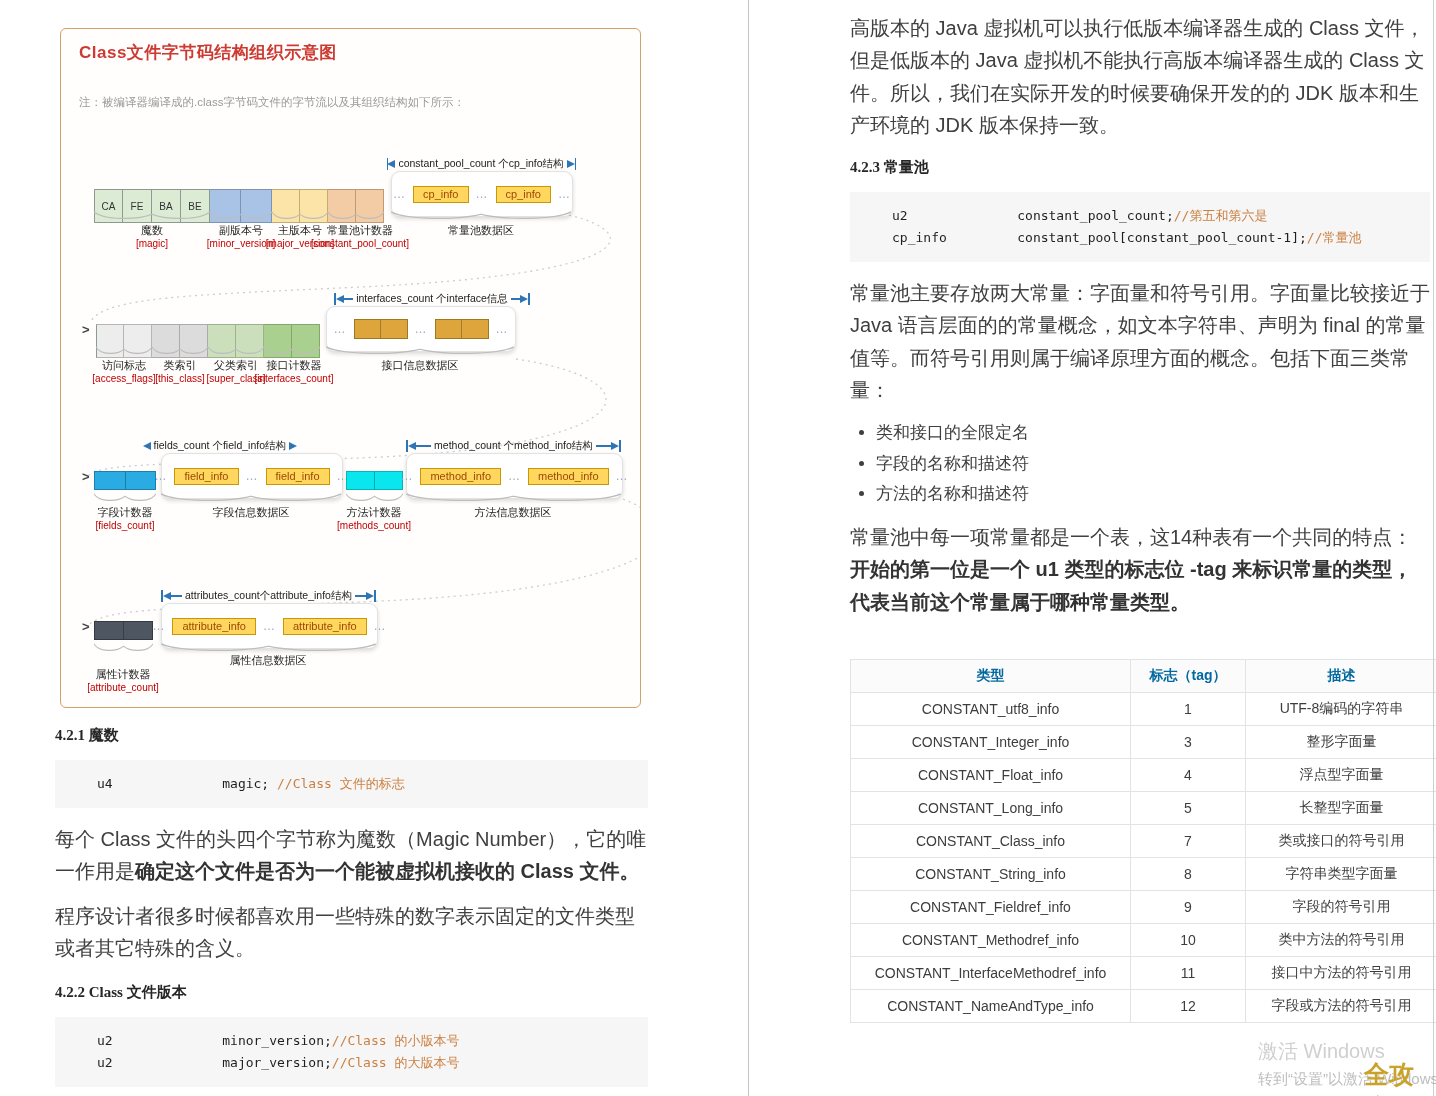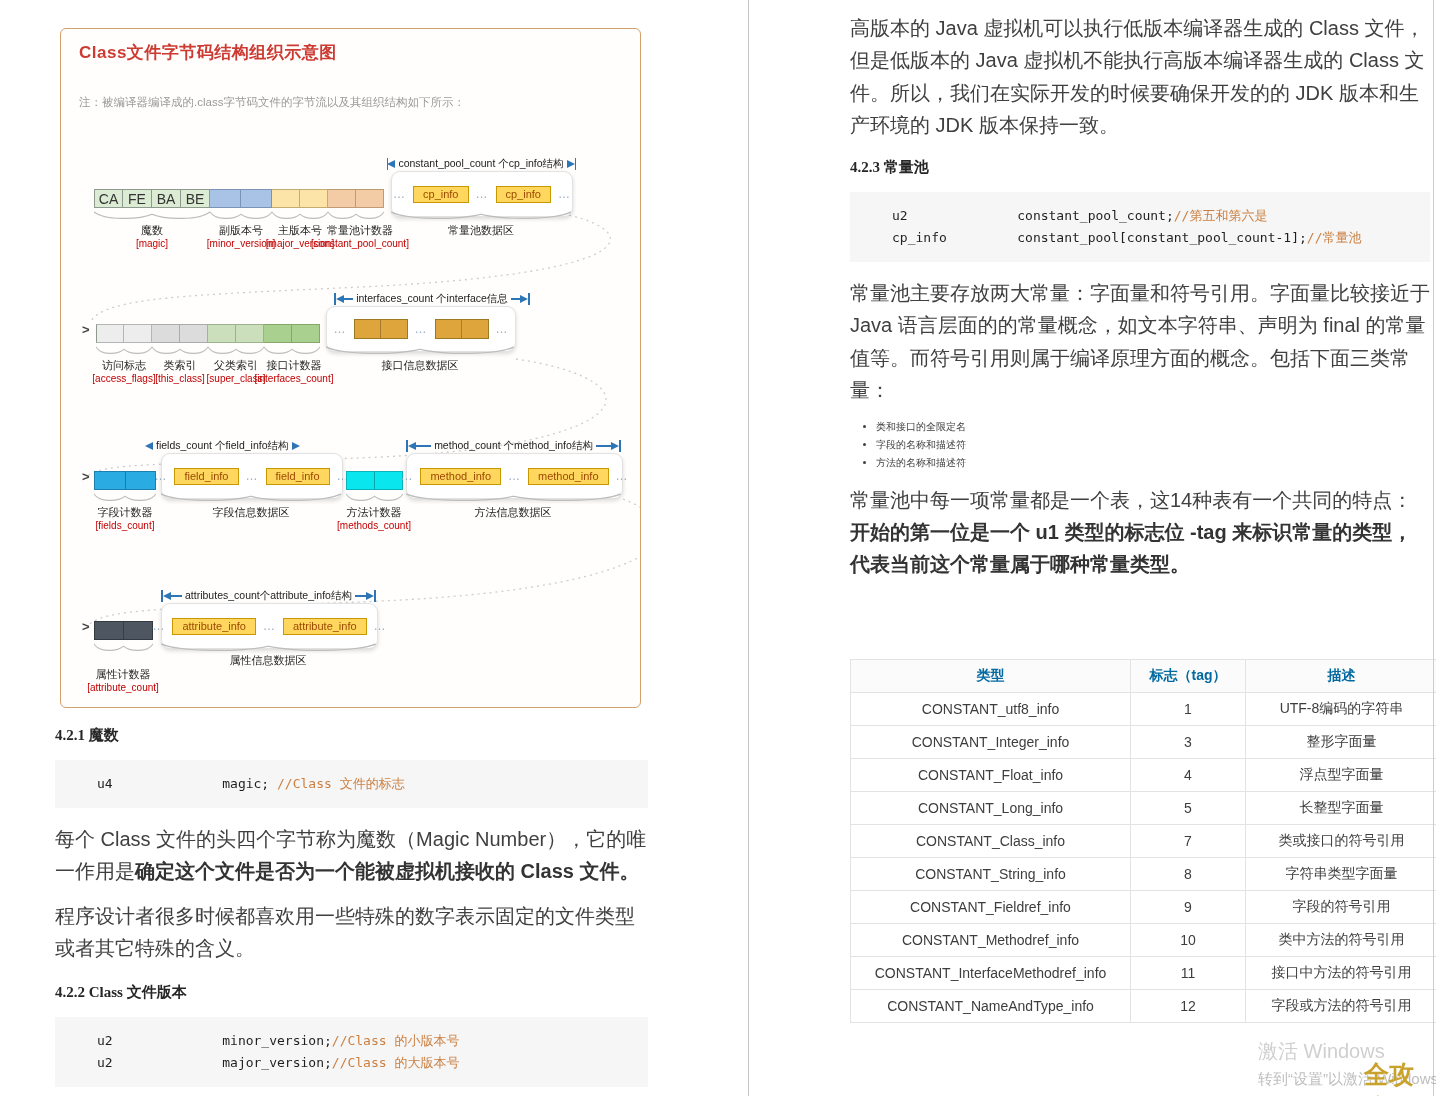"constant_pool_count 个cp_info结构" .marrow { justify-content: none -> flex-end }
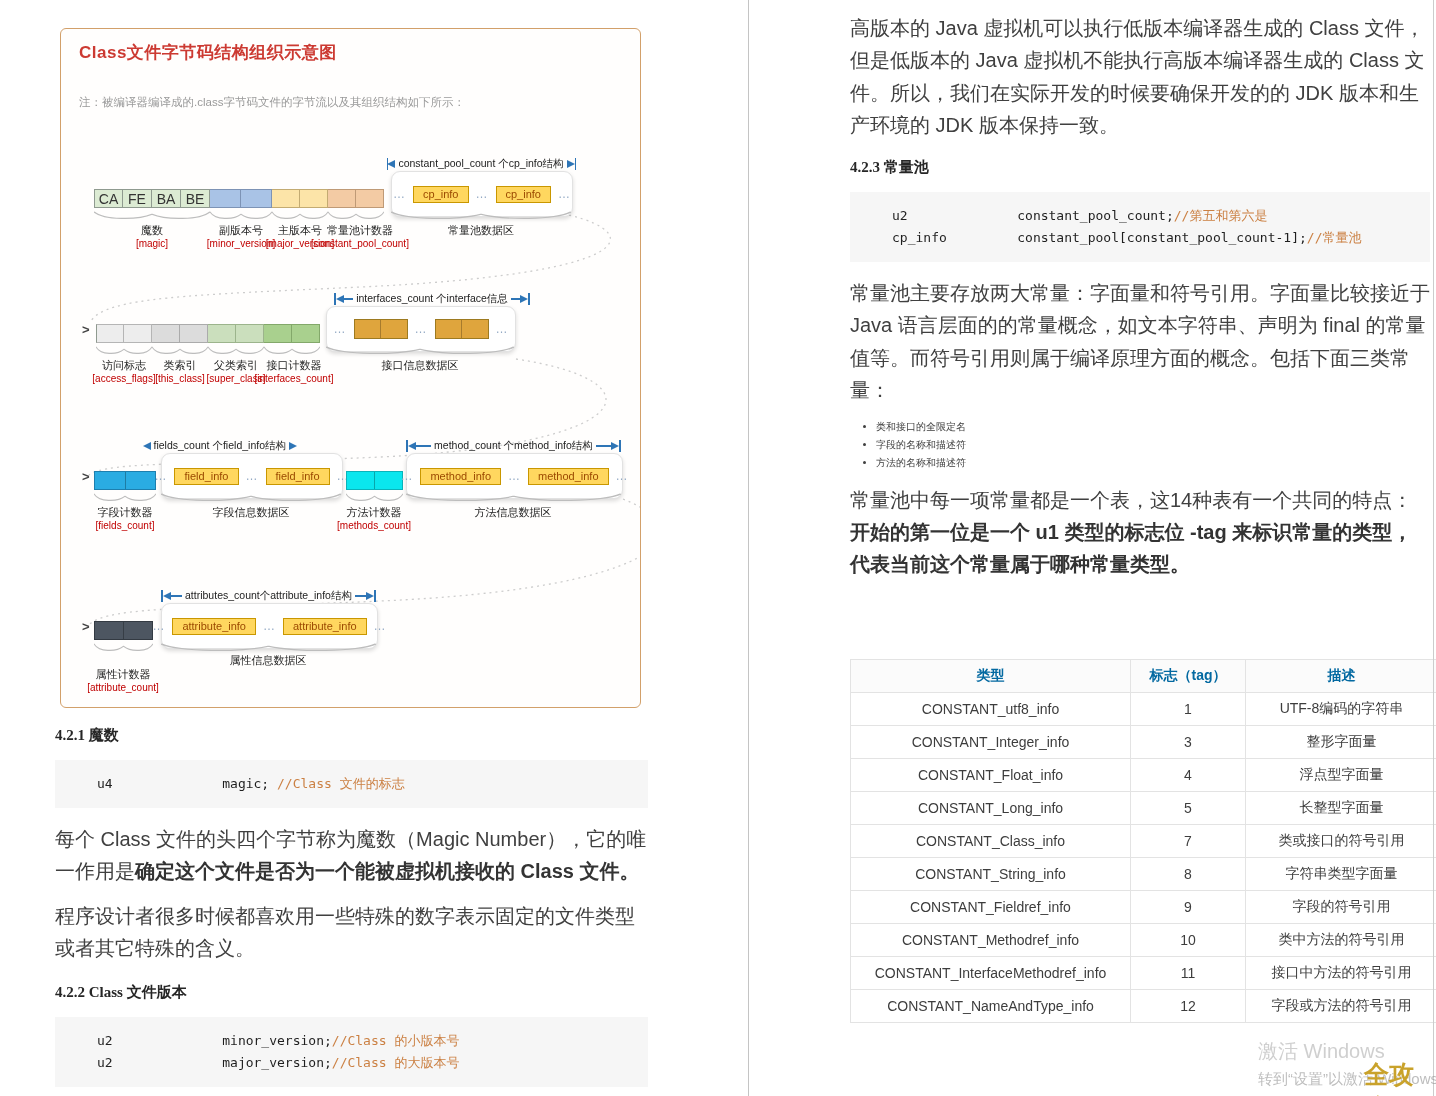"CA" .cl { font-size: 14px -> 10px; height: 19px -> 34px }
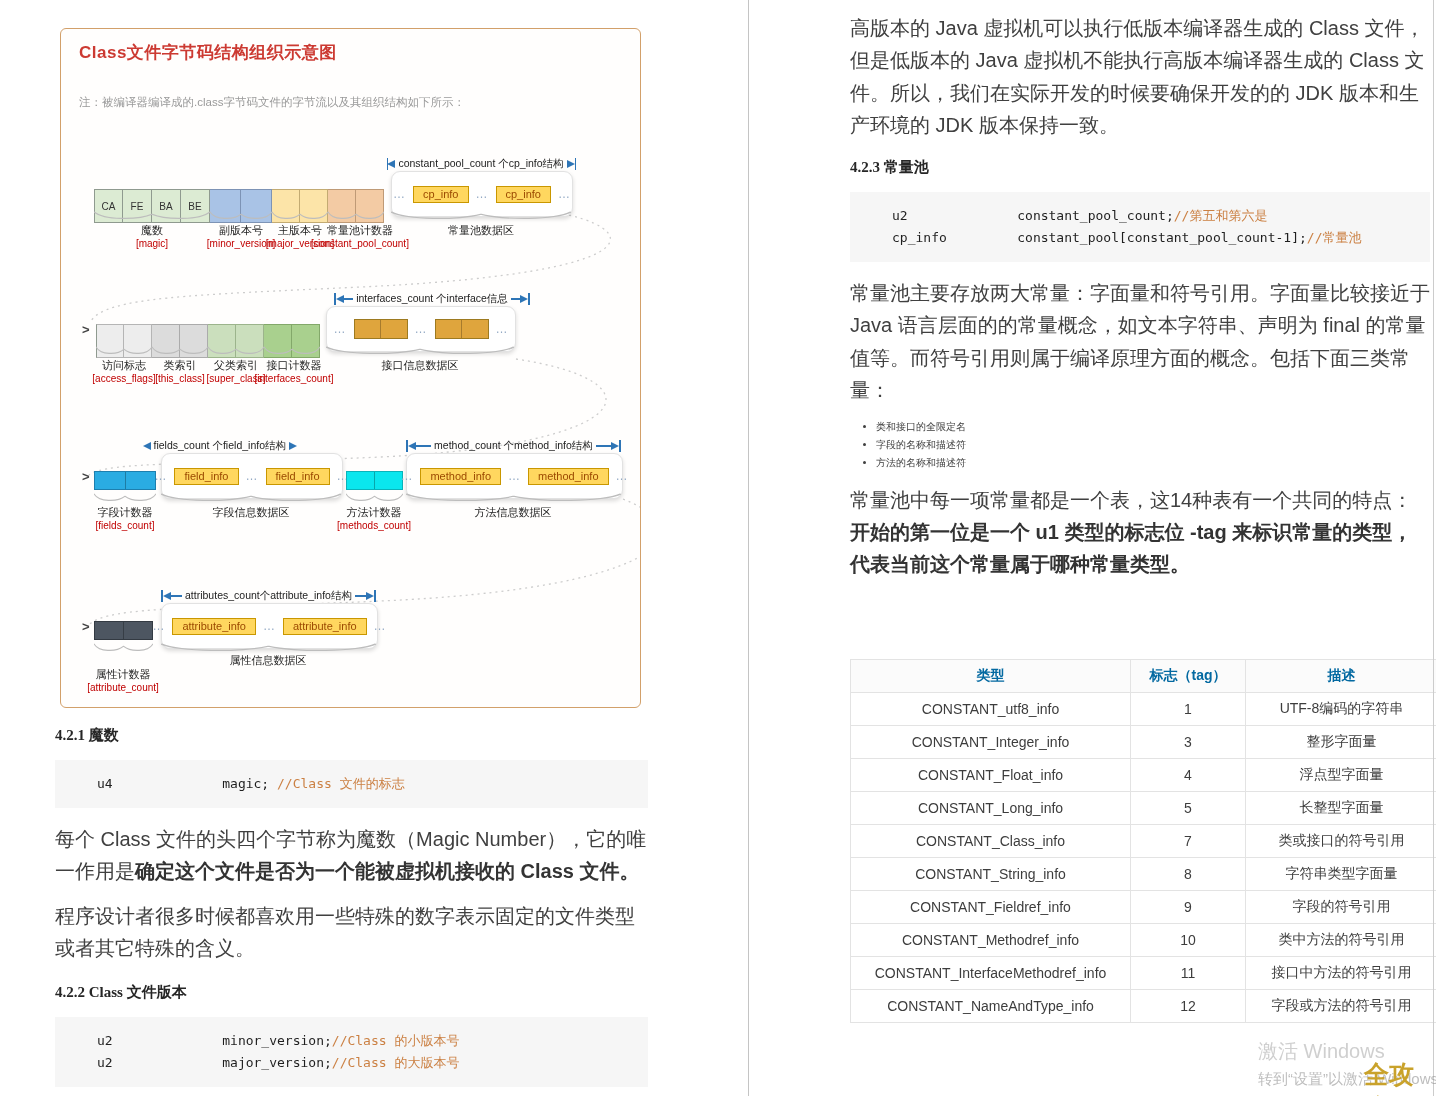"类和接口的全限定名" ul.blist li { font-size: 10px -> 17px }
